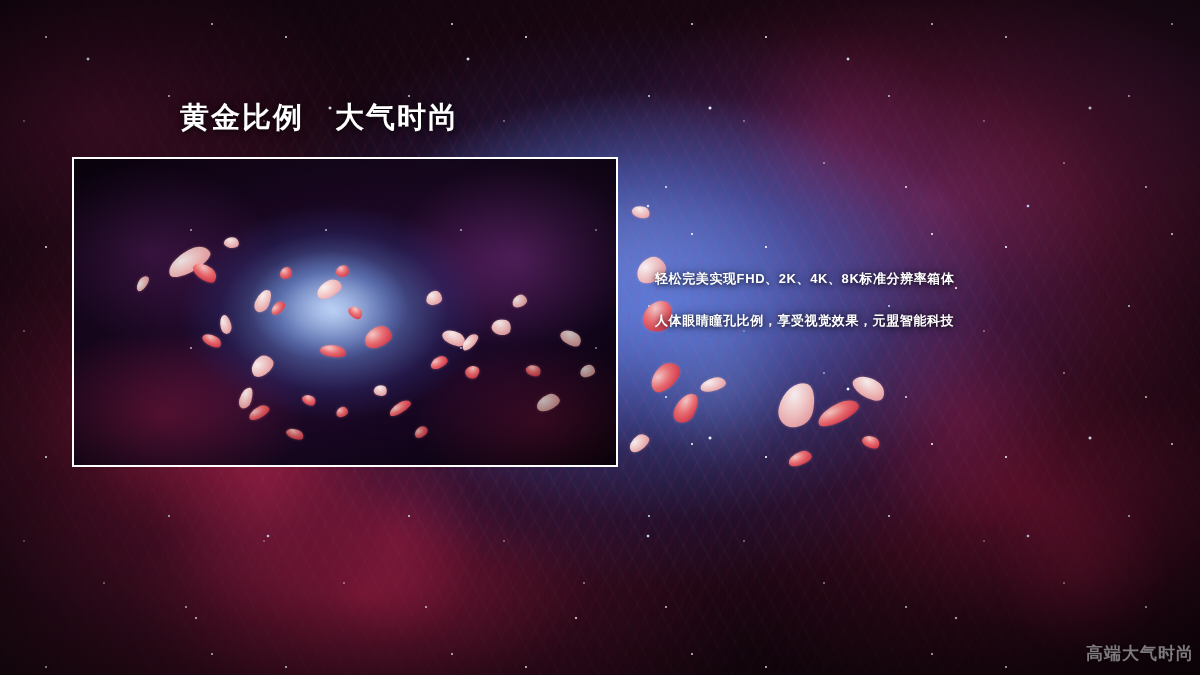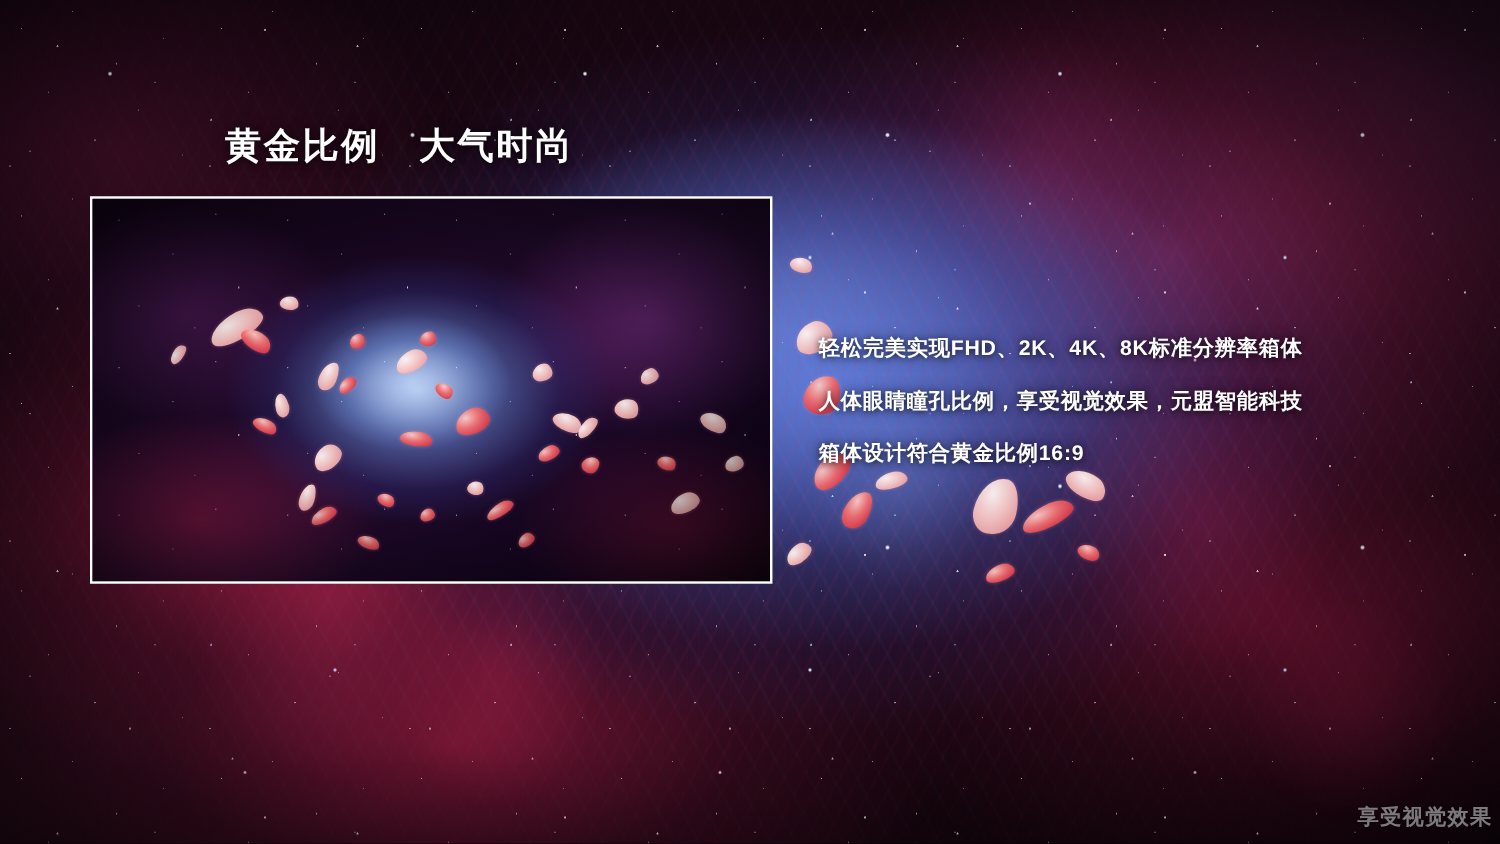"轻松完美实现FHD、2K、4K、8K标准分辨率箱体" #body-copy { font-size: 17px -> 13px }
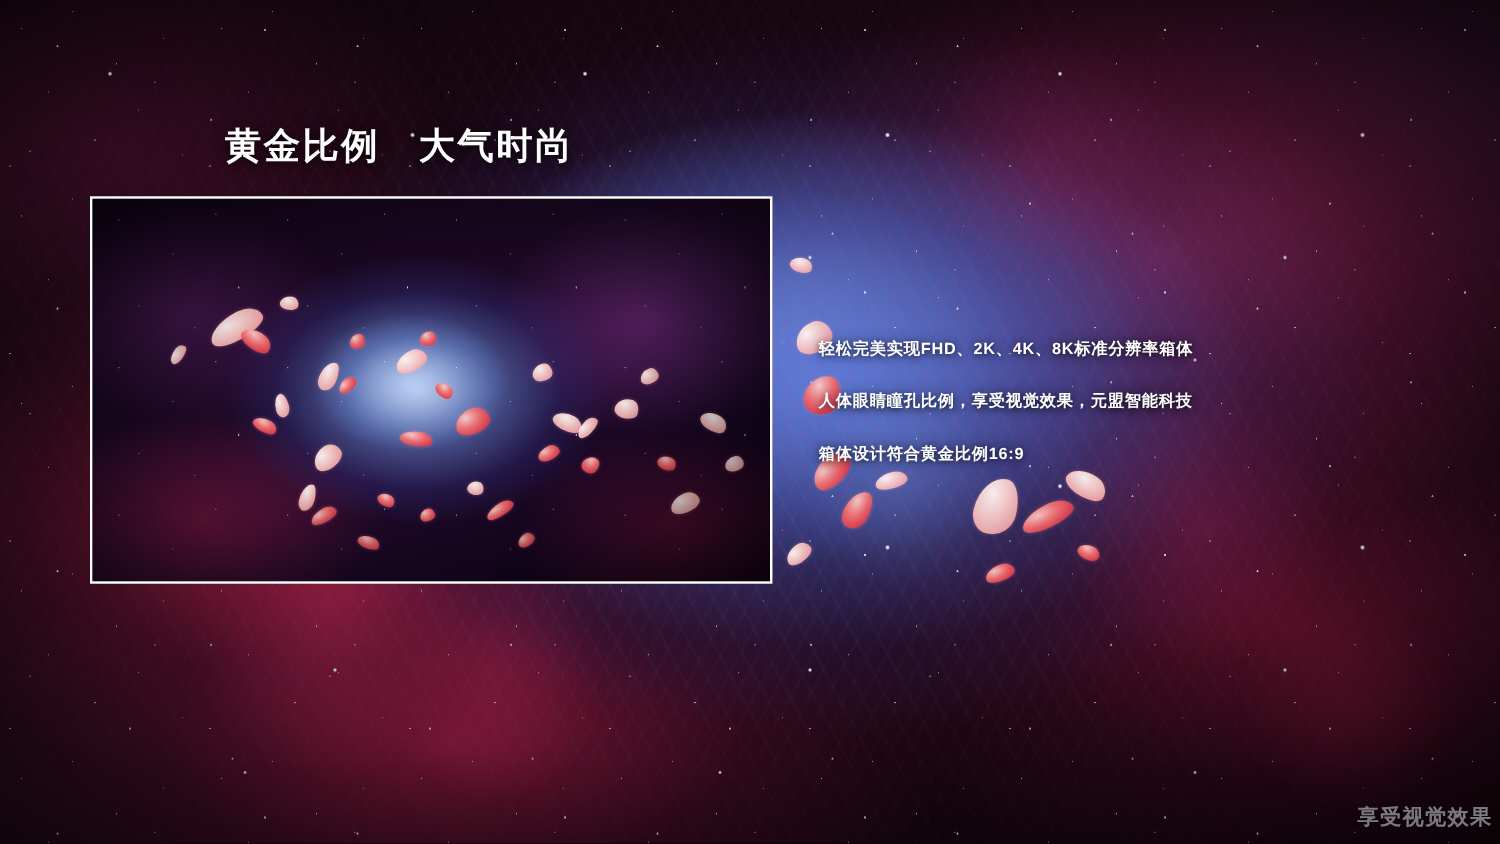"箱体设计符合黄金比例16:9" div.copy-line { html: <div>箱体设计符合黄金比例16:9</div> -> none }
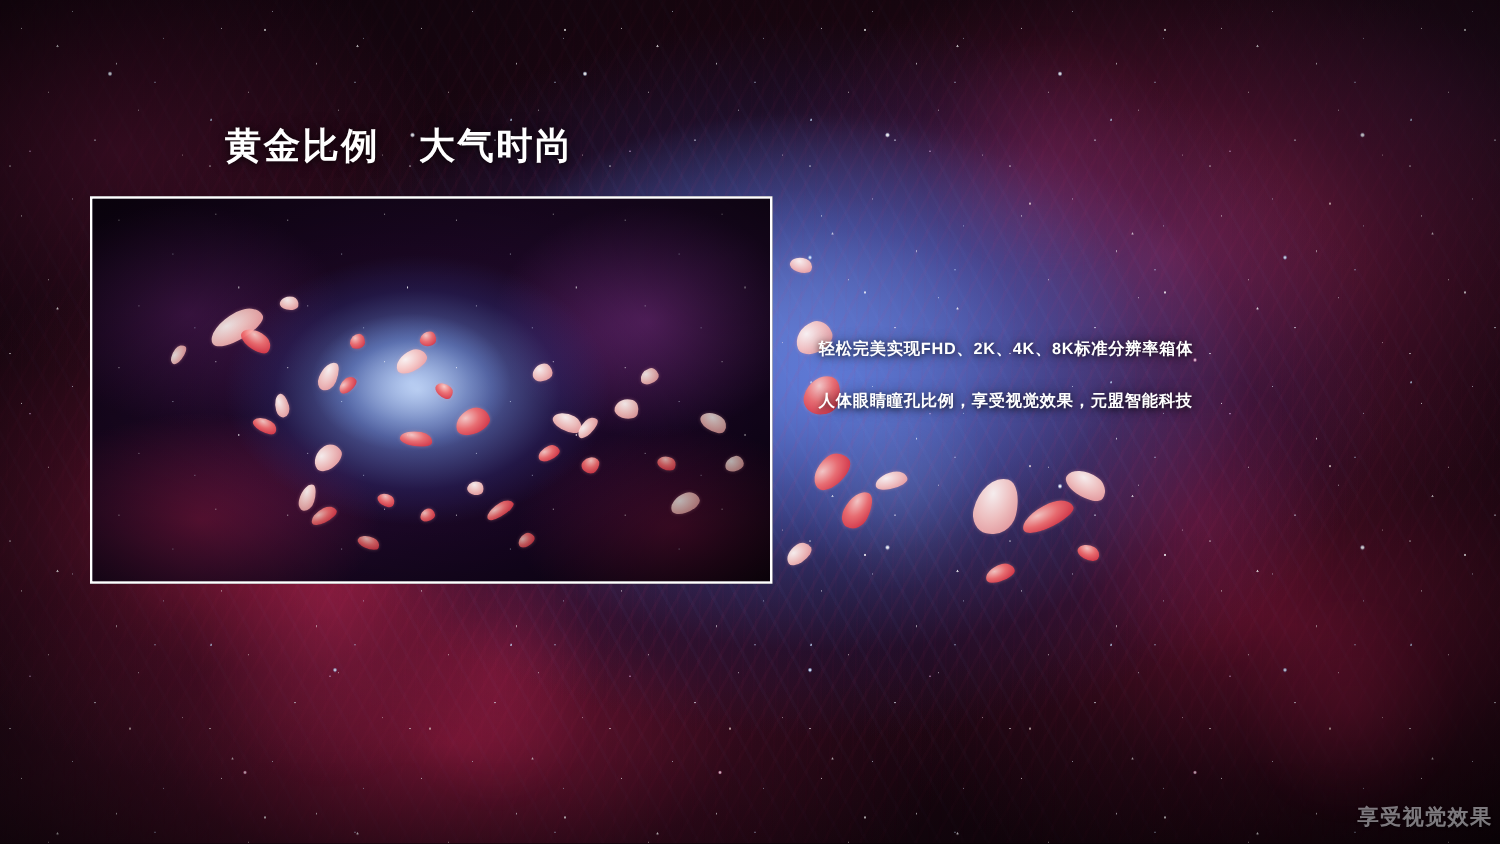"享受视觉效果" div { text: 享受视觉效果 -> 高端大气时尚 }
